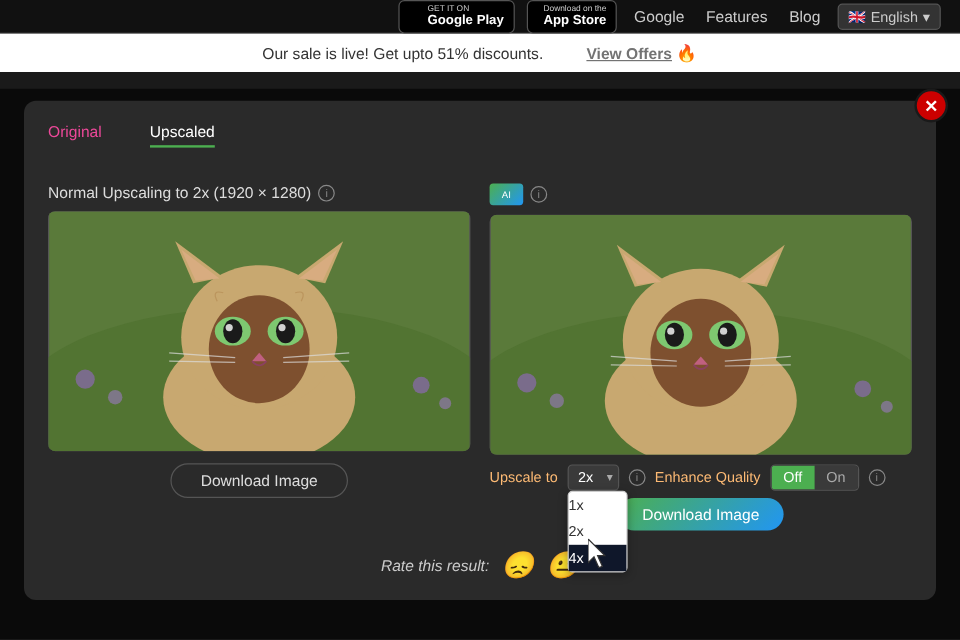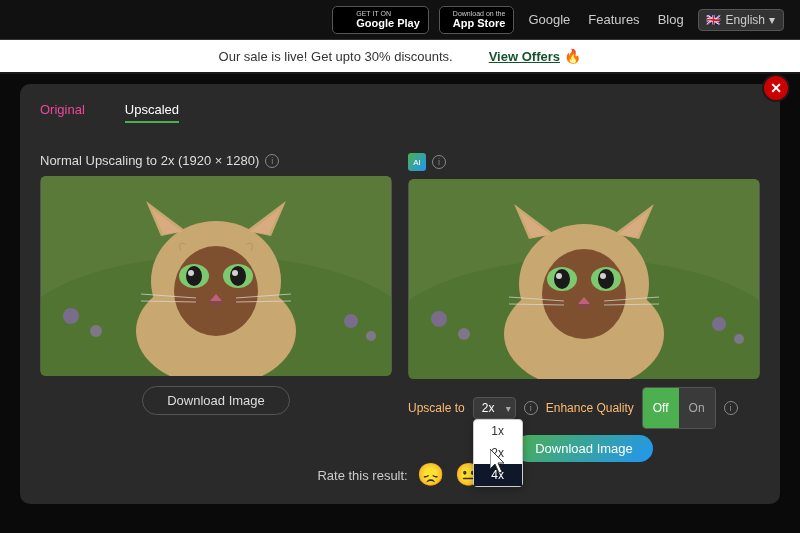"Google Play" .top-nav { height: 40px -> 28px }
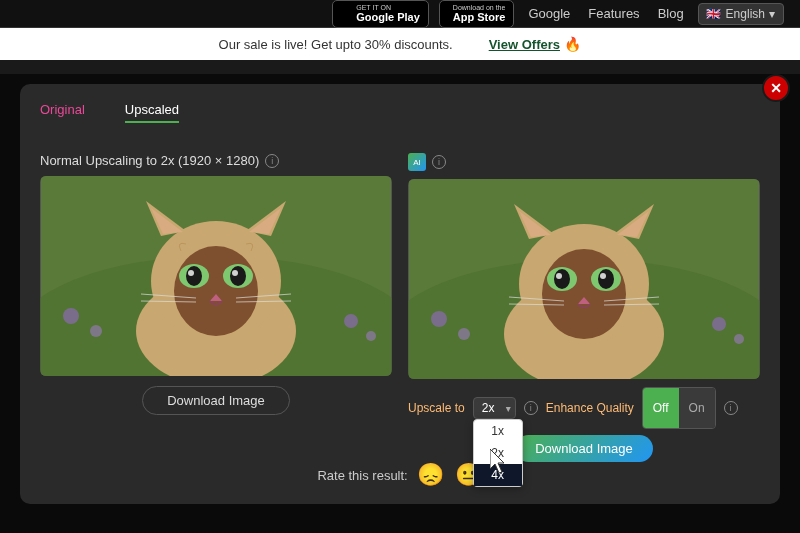"Our sale is live! Get" span { text: 30% -> 51% }
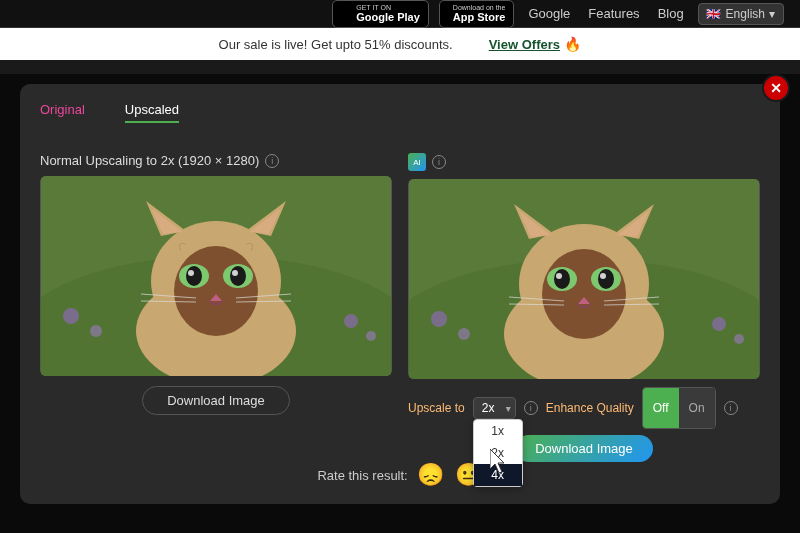"View Offers" .sale-banner .offer-link { color: #14532d -> #737373 }
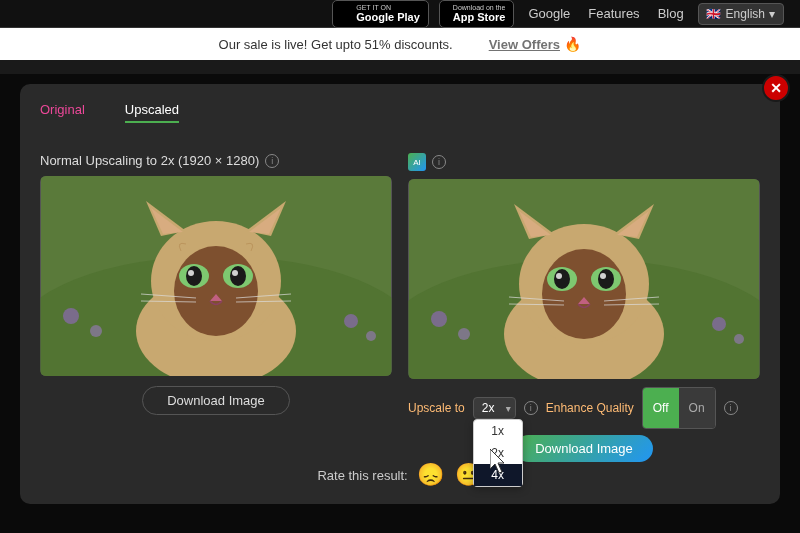"AI" .ai-icon { width: 18px -> 28px }
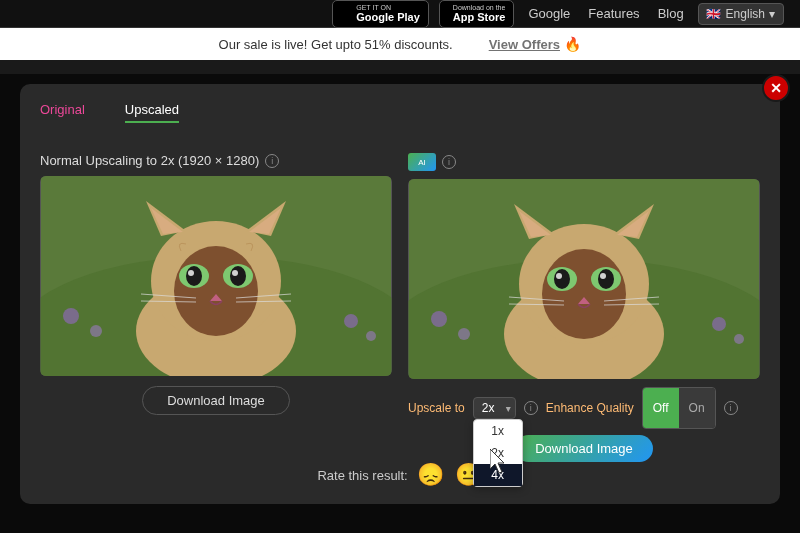"Off" .toggle-btn { padding: 13px 10px -> 3px 10px }
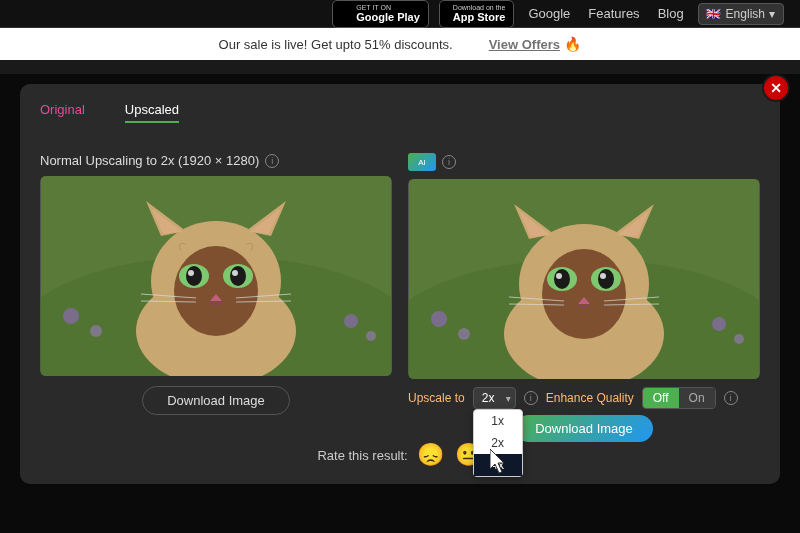"1x" .dropdown-item { text-align: center -> none }
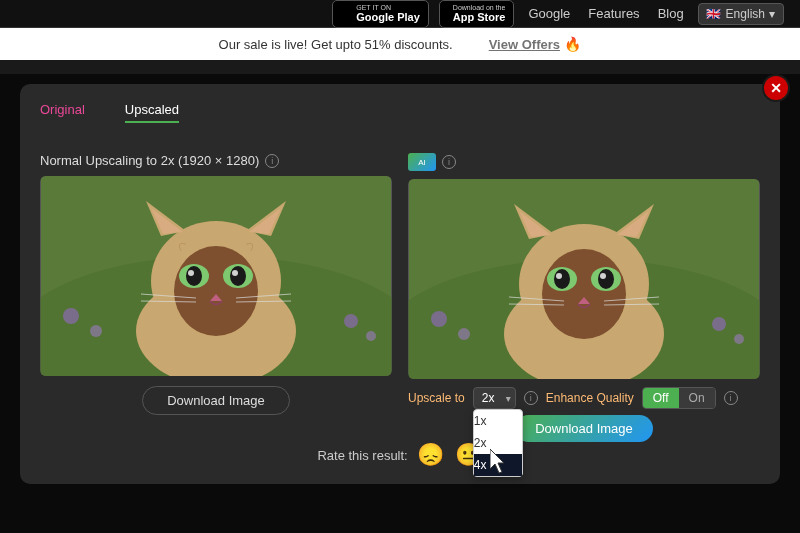"Rate this result:" .rate-section { font-style: none -> italic; margin-top: none -> 16px }
